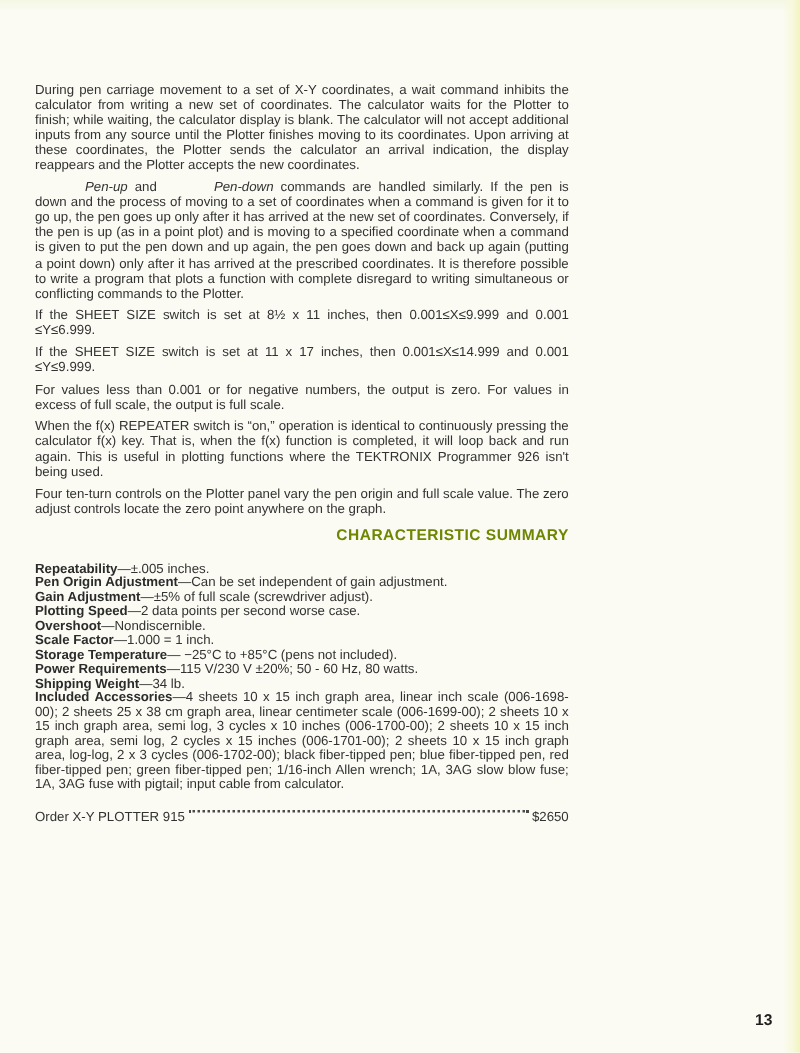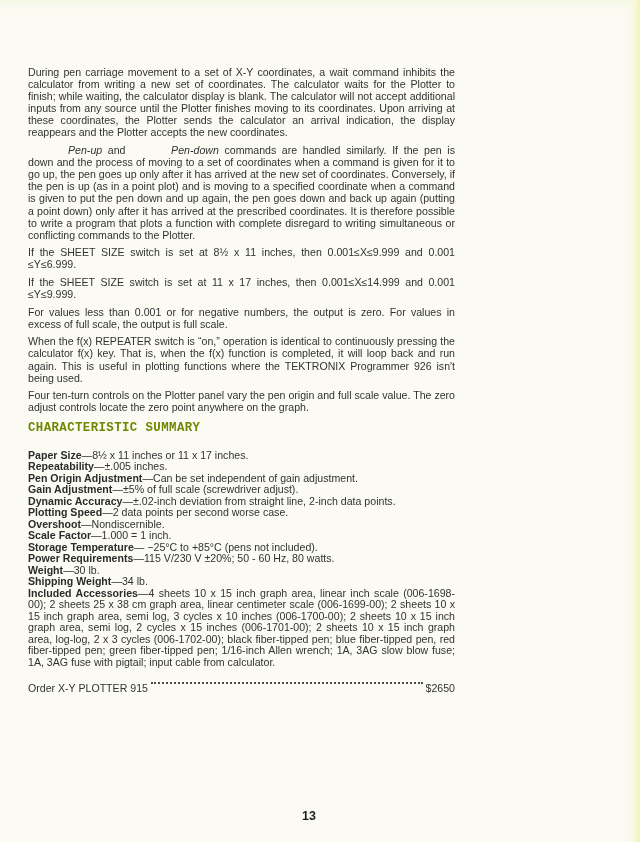"CHARACTERISTIC SUMMARY" .section-heading { font-family: Liberation Mono, monospace -> none; text-align: left -> right }
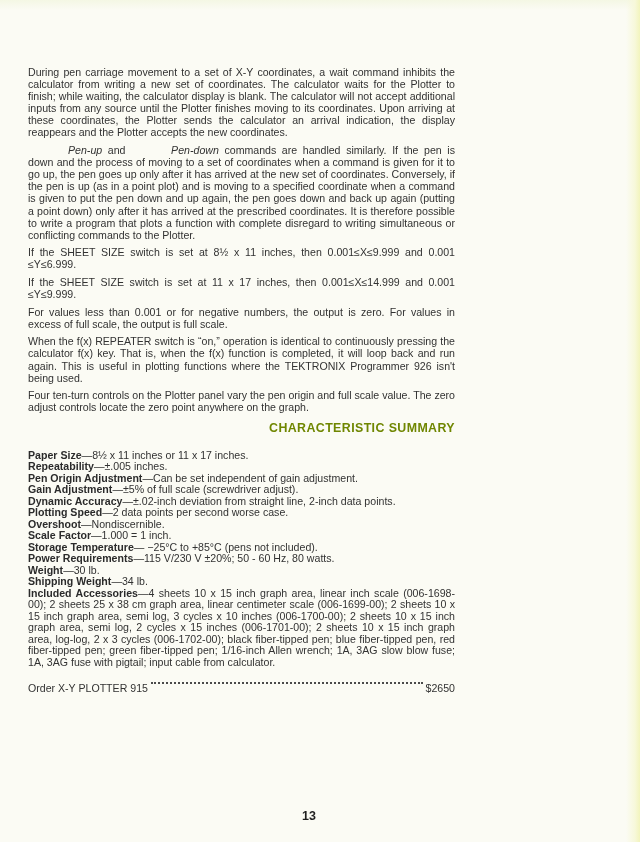"Paper Size—8½ x 11 inches" div.summary-item { html: <div><b>Paper Size</b><span>—8½ x 11 inches or 11 x 17 inches.</span></div> -> none }
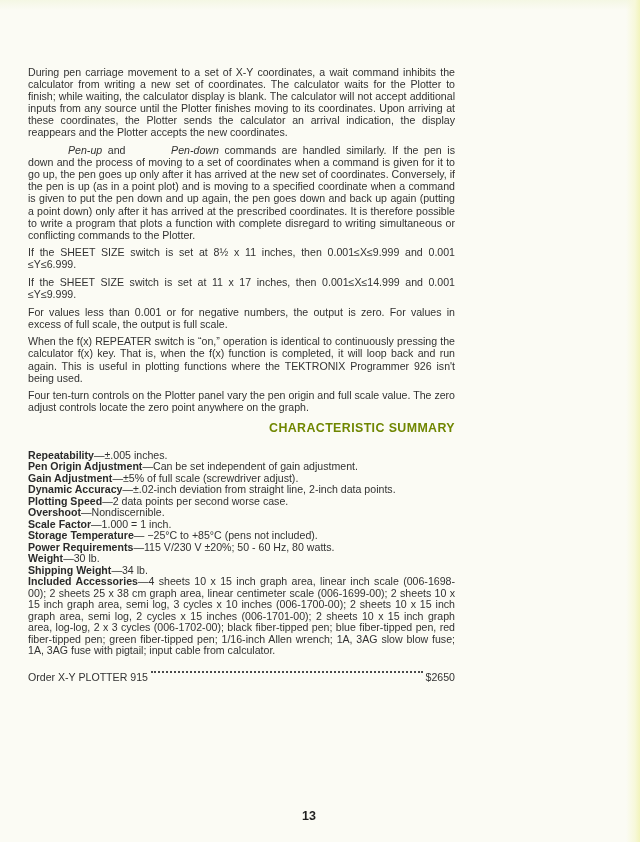"Dynamic Accuracy—±.02-inch deviation" div.summary-item { html: <div><b>Dynamic Accuracy</b><span>—±.02-inch deviation from straight line, 2-inch data points.</span></div> -> none }
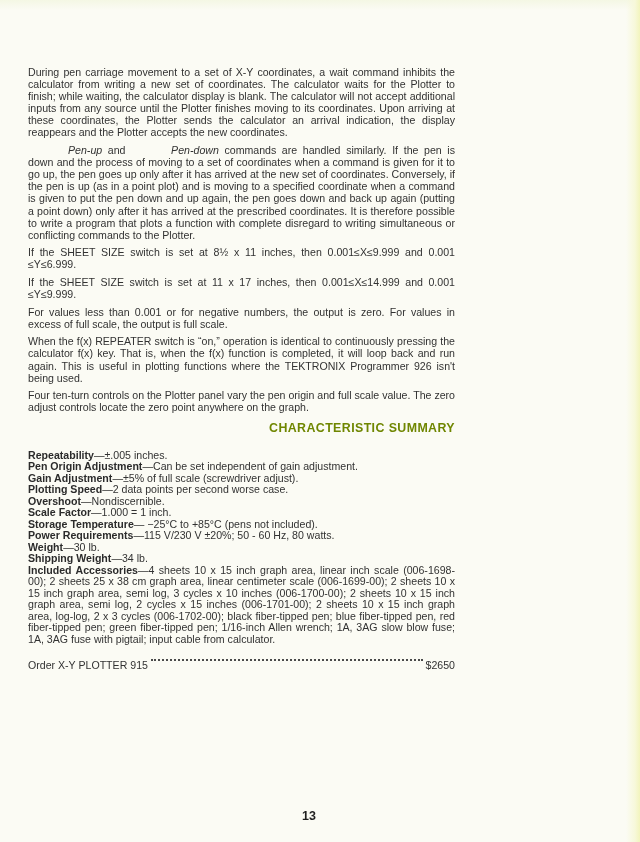"Weight—30 lb." div.summary-item { html: <div><b>Weight</b><span>—30 lb.</span></div> -> none }
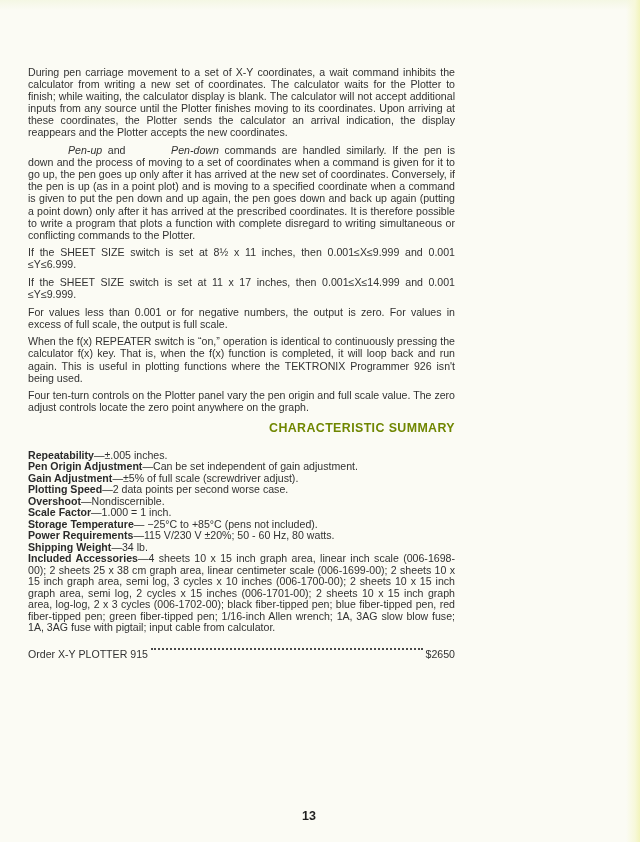"13" .page-number { text-align: center -> right }
